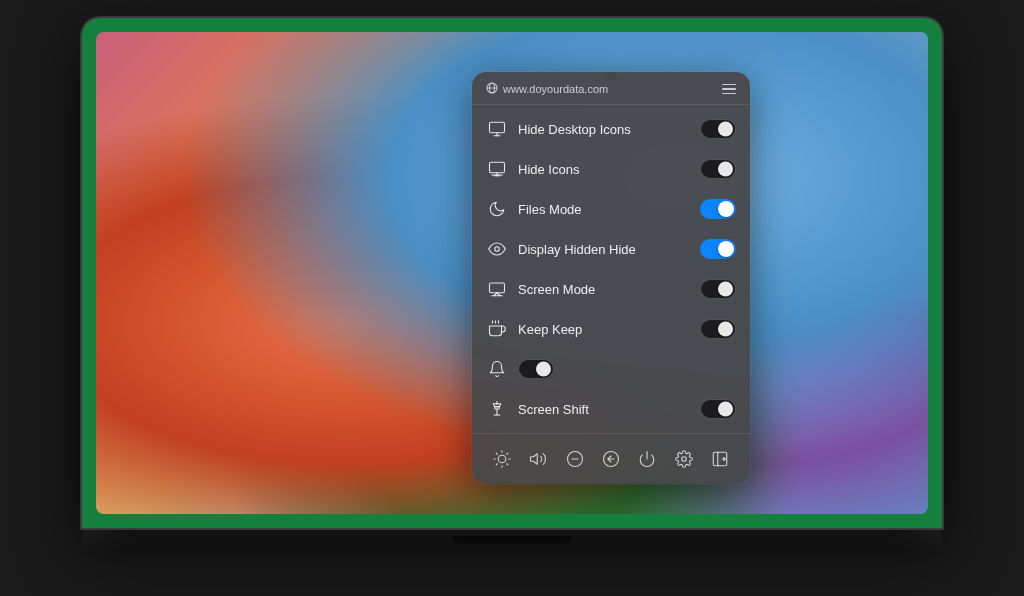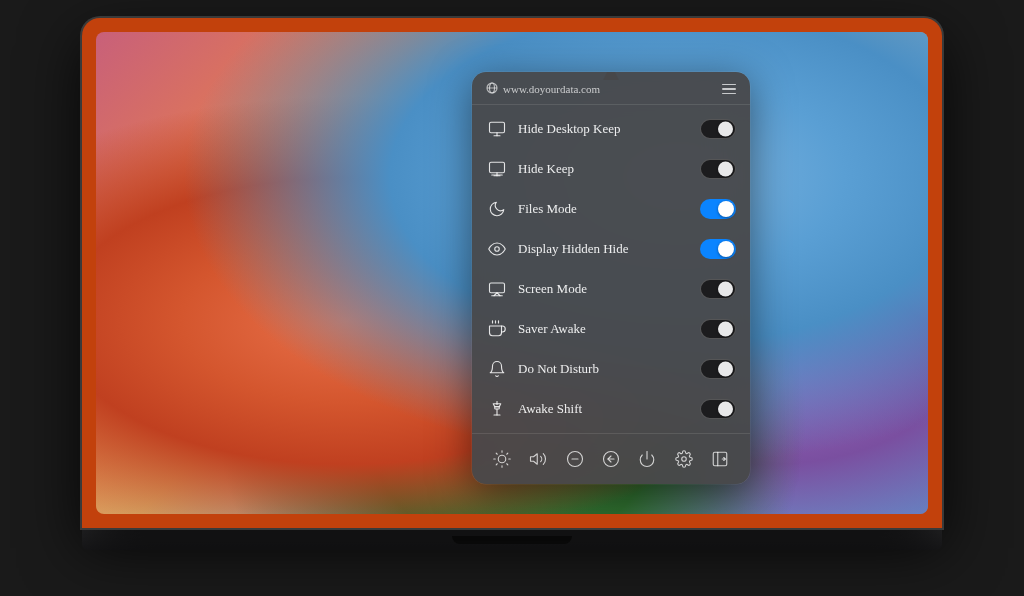"www.doyourdata.com" .screen-bezel { background: #c2410c -> #15803d; font-family: Liberation Serif, serif -> none }
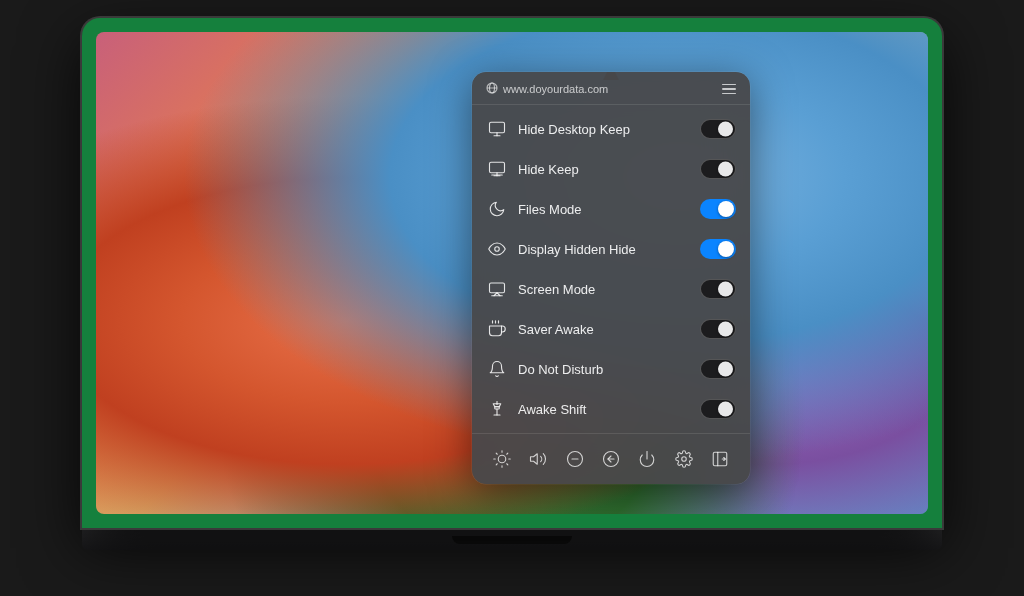"Hide Desktop Keep" span.row-label { text: Keep -> Icons }
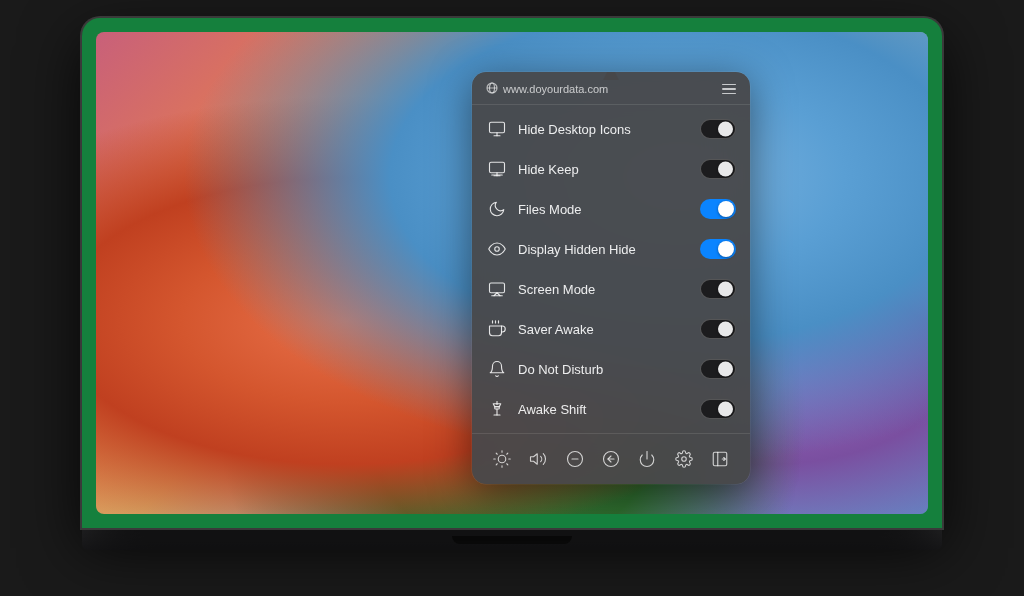"Hide Keep" span.row-label { text: Keep -> Icons }
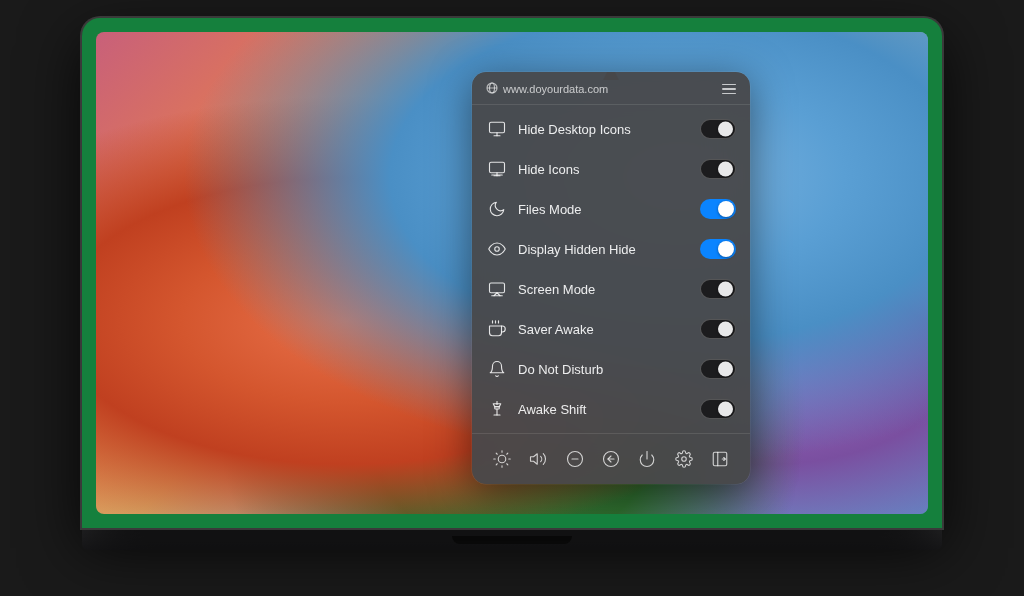"Saver Awake" span.row-label { text: Saver Awake -> Keep Keep }
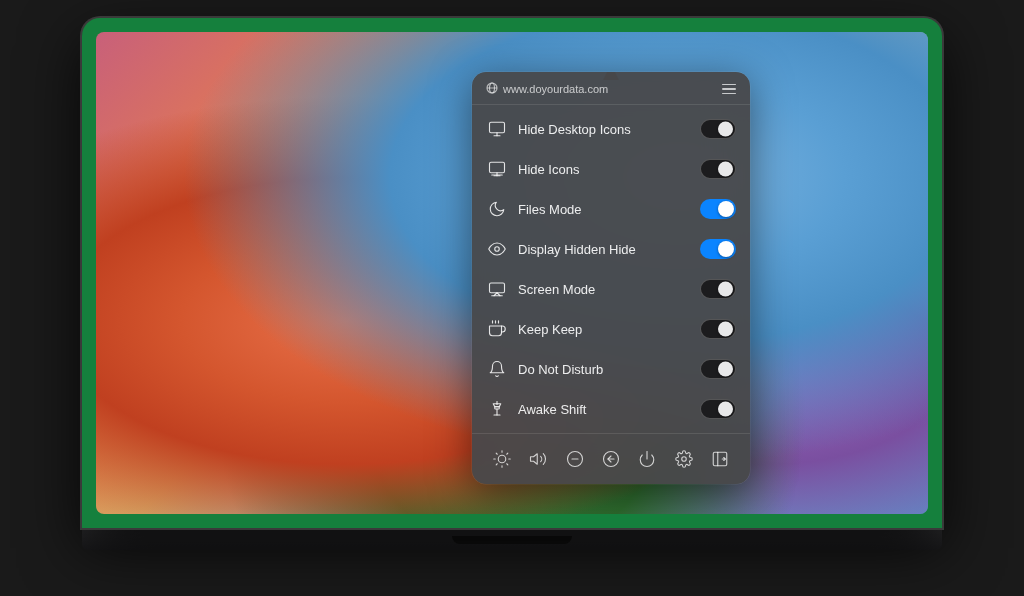"Do Not Disturb" span.row-label { html: <span>Do Not Disturb</span> -> none }
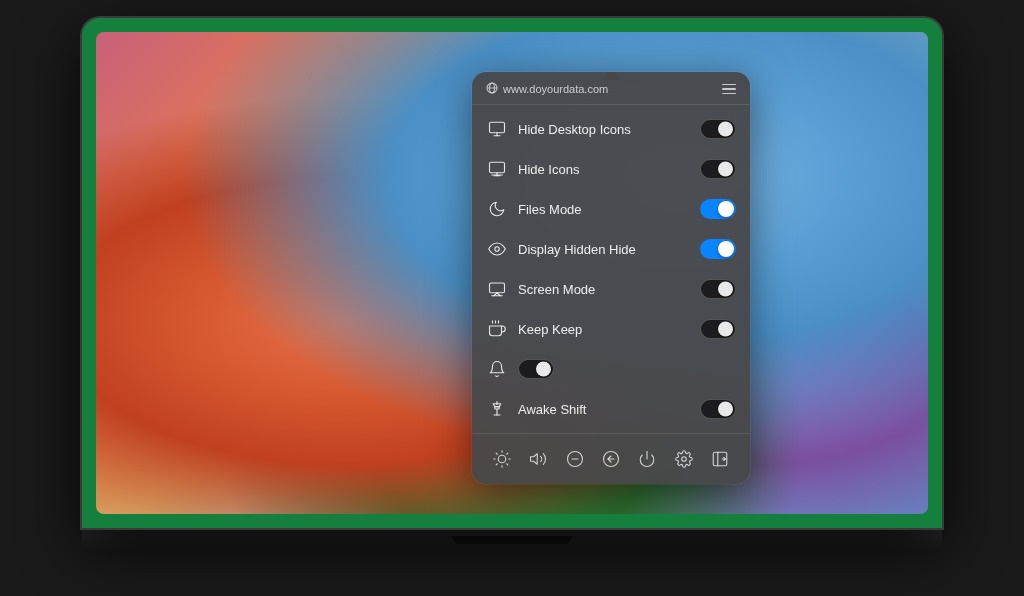"Awake Shift" span.row-label { text: Awake -> Screen }
